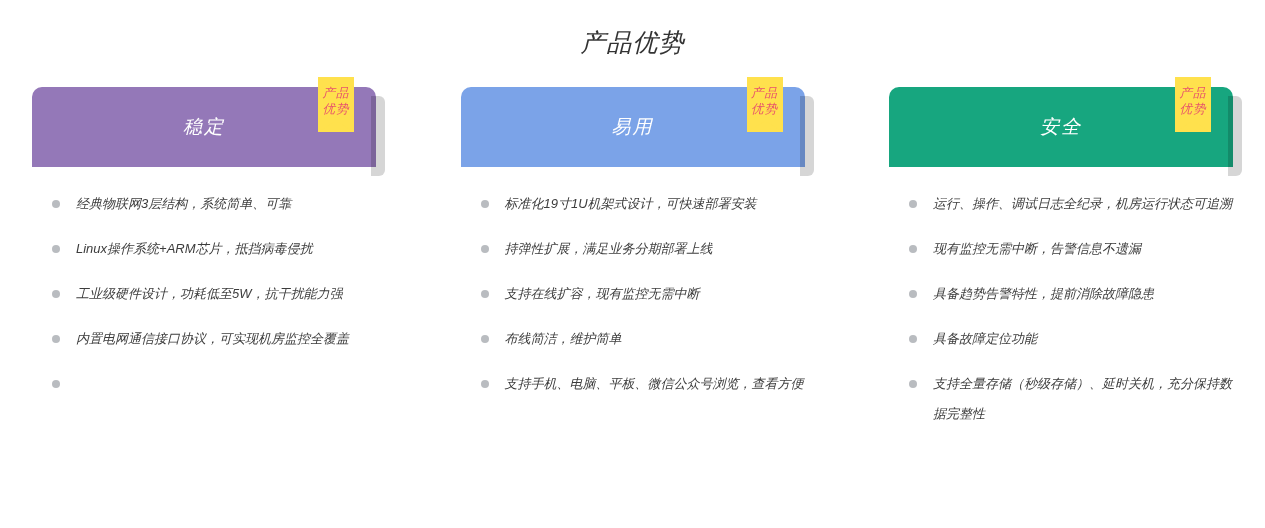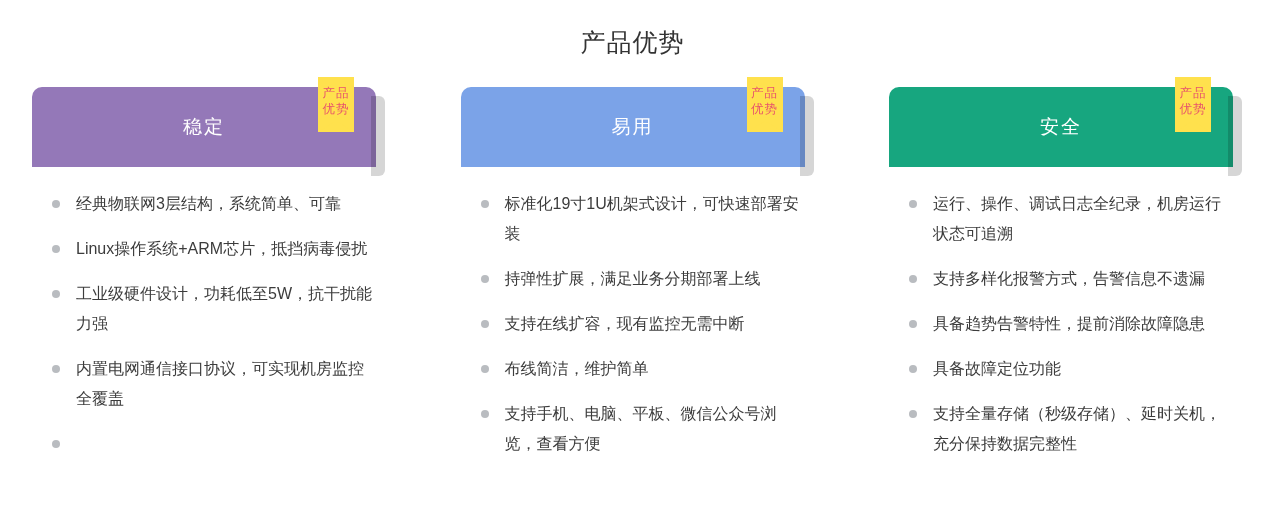"产品优势" .page { font-style: none -> italic }
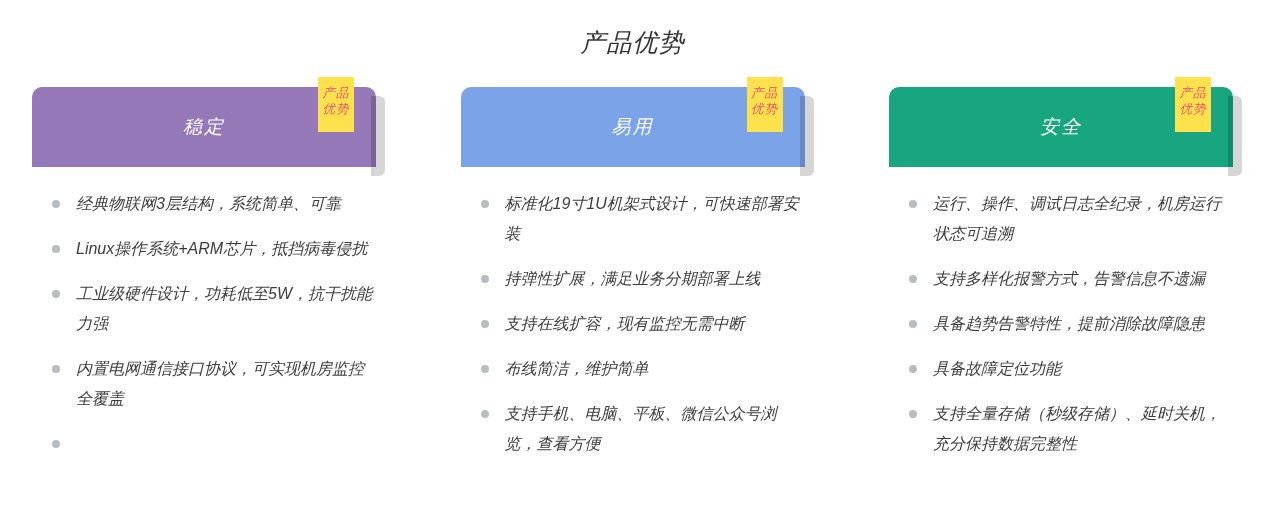"经典物联网3层结构，系统简单、可靠" .bullets li { font-size: 16px -> 13px }
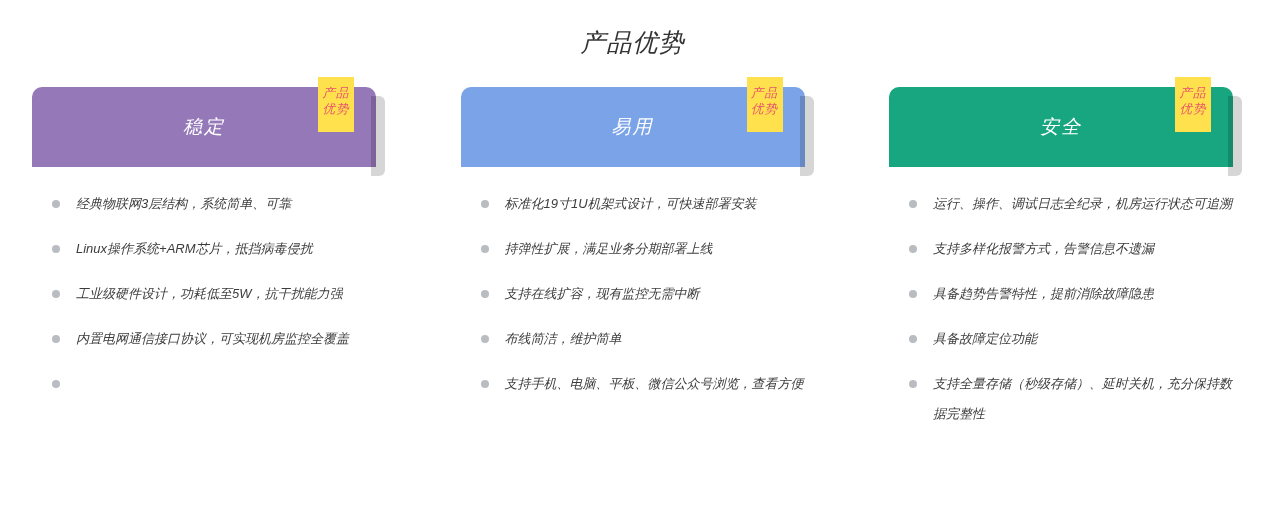"支持多样化报警方式，告警信息不遗漏" span { text: 支持多样化报警方式 -> 现有监控无需中断 }
